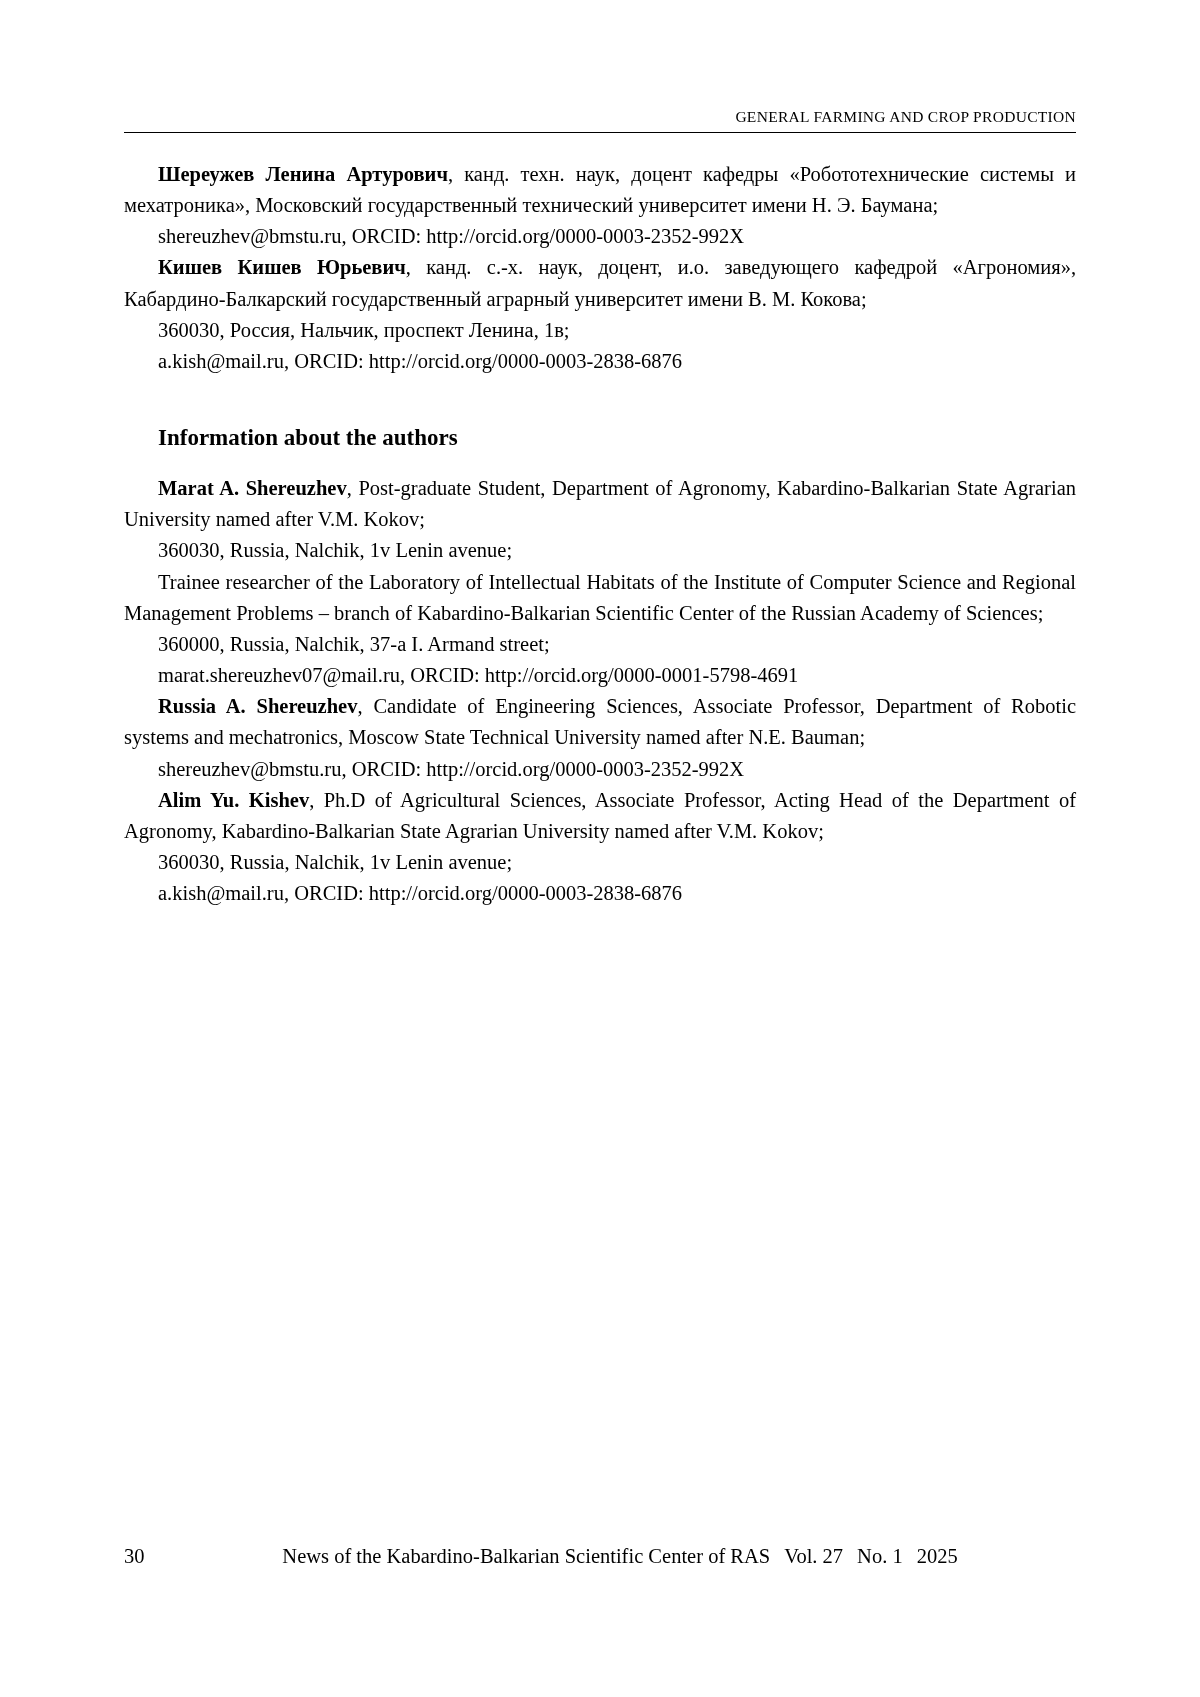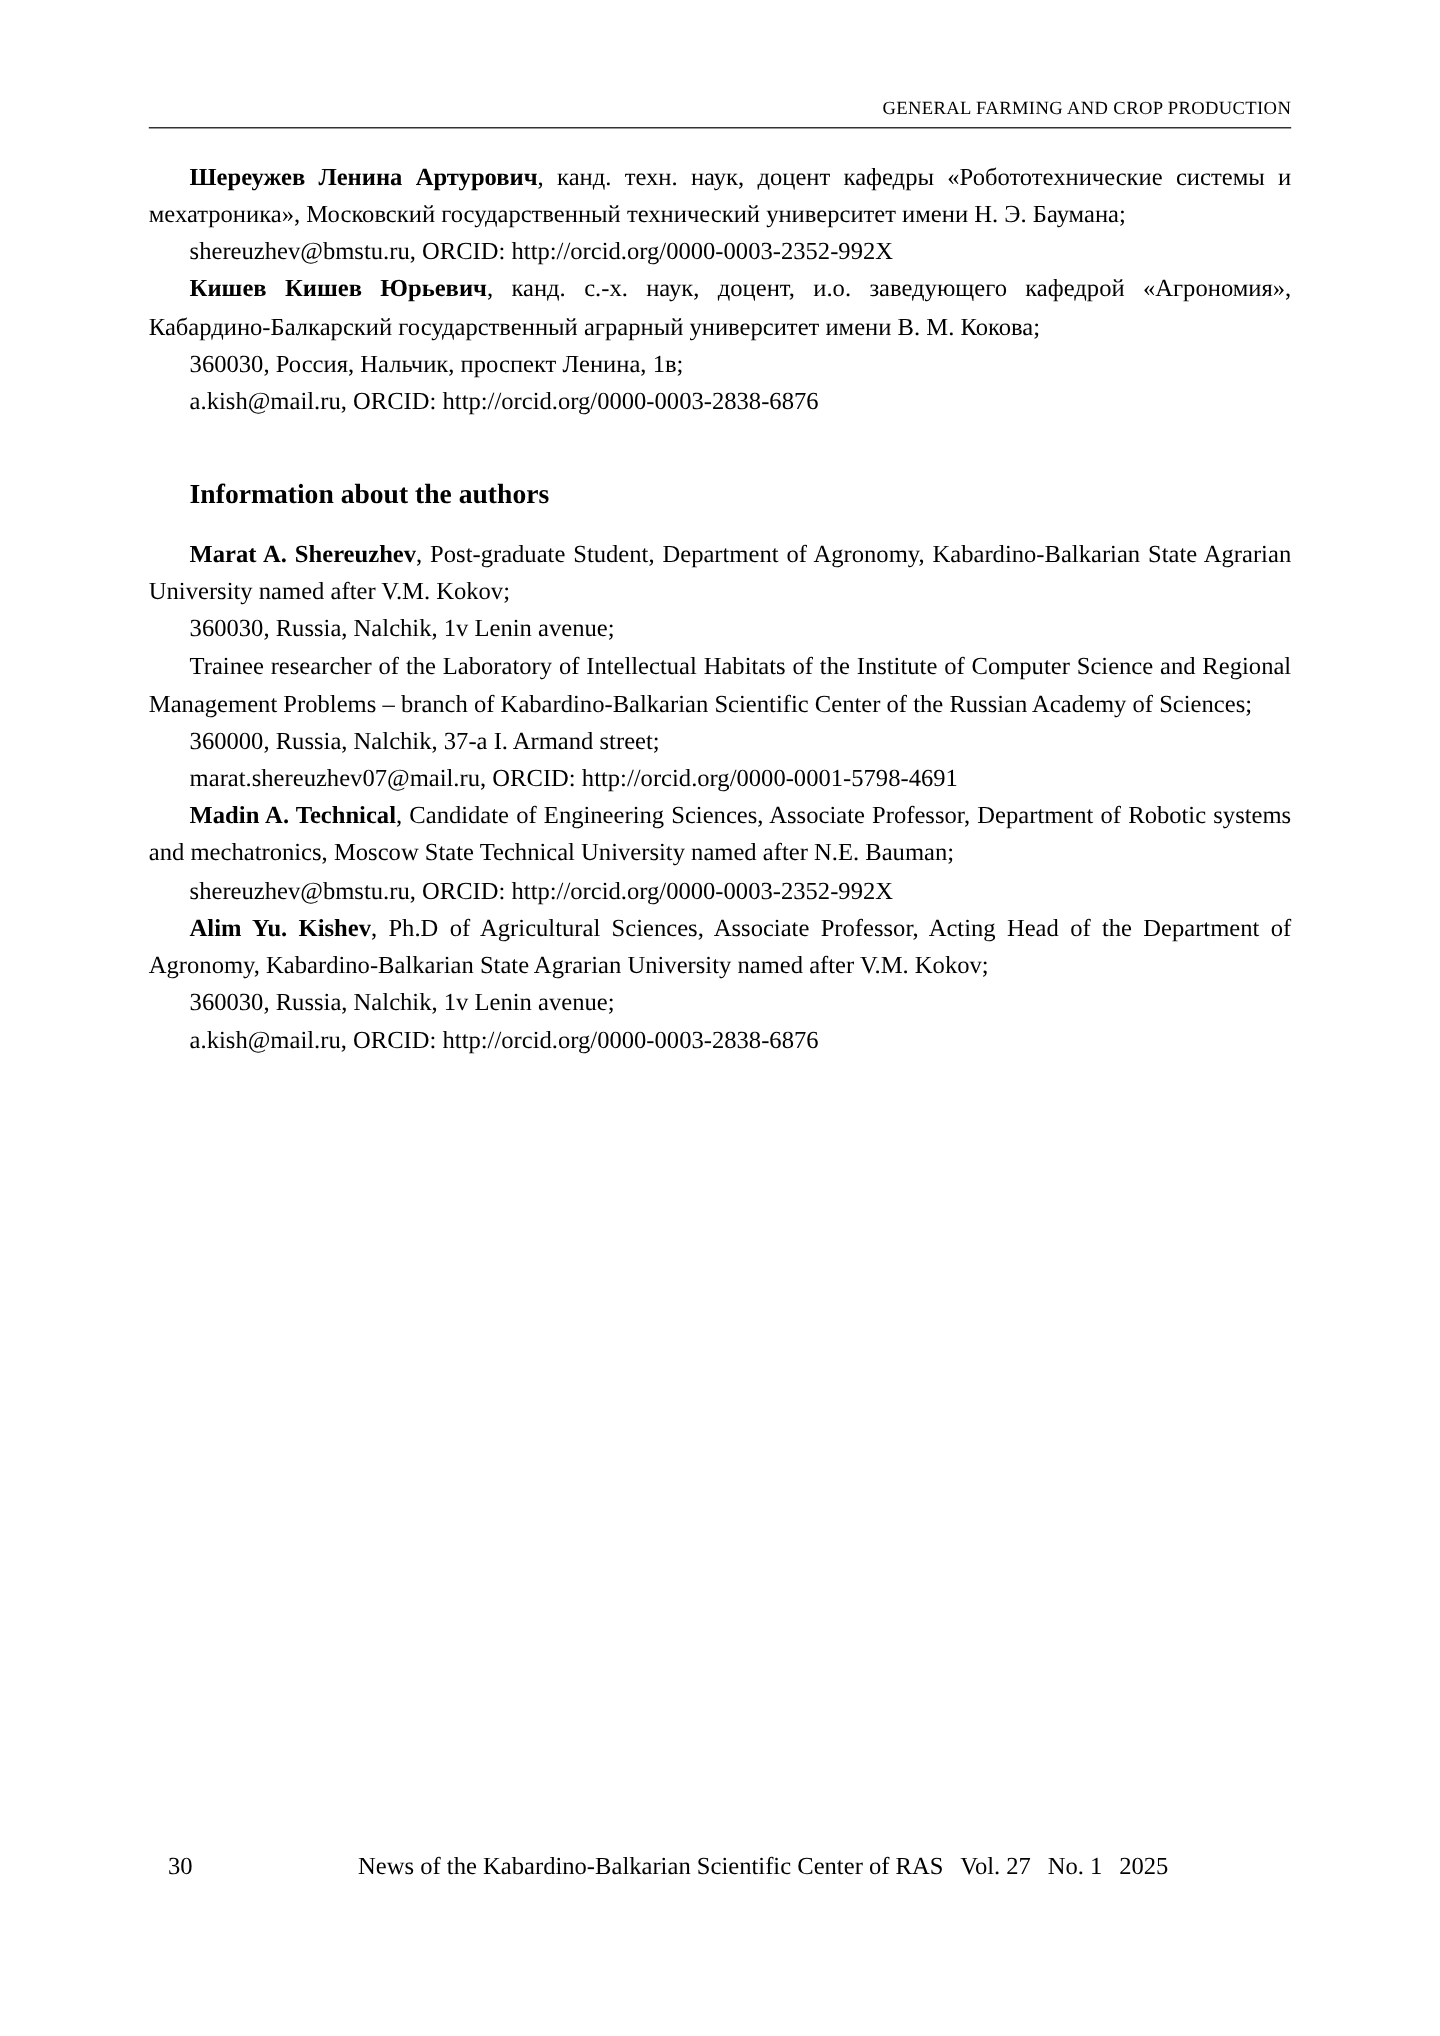"GENERAL FARMING AND CROP PRODUCTION" .content { top: 82px -> 108px }
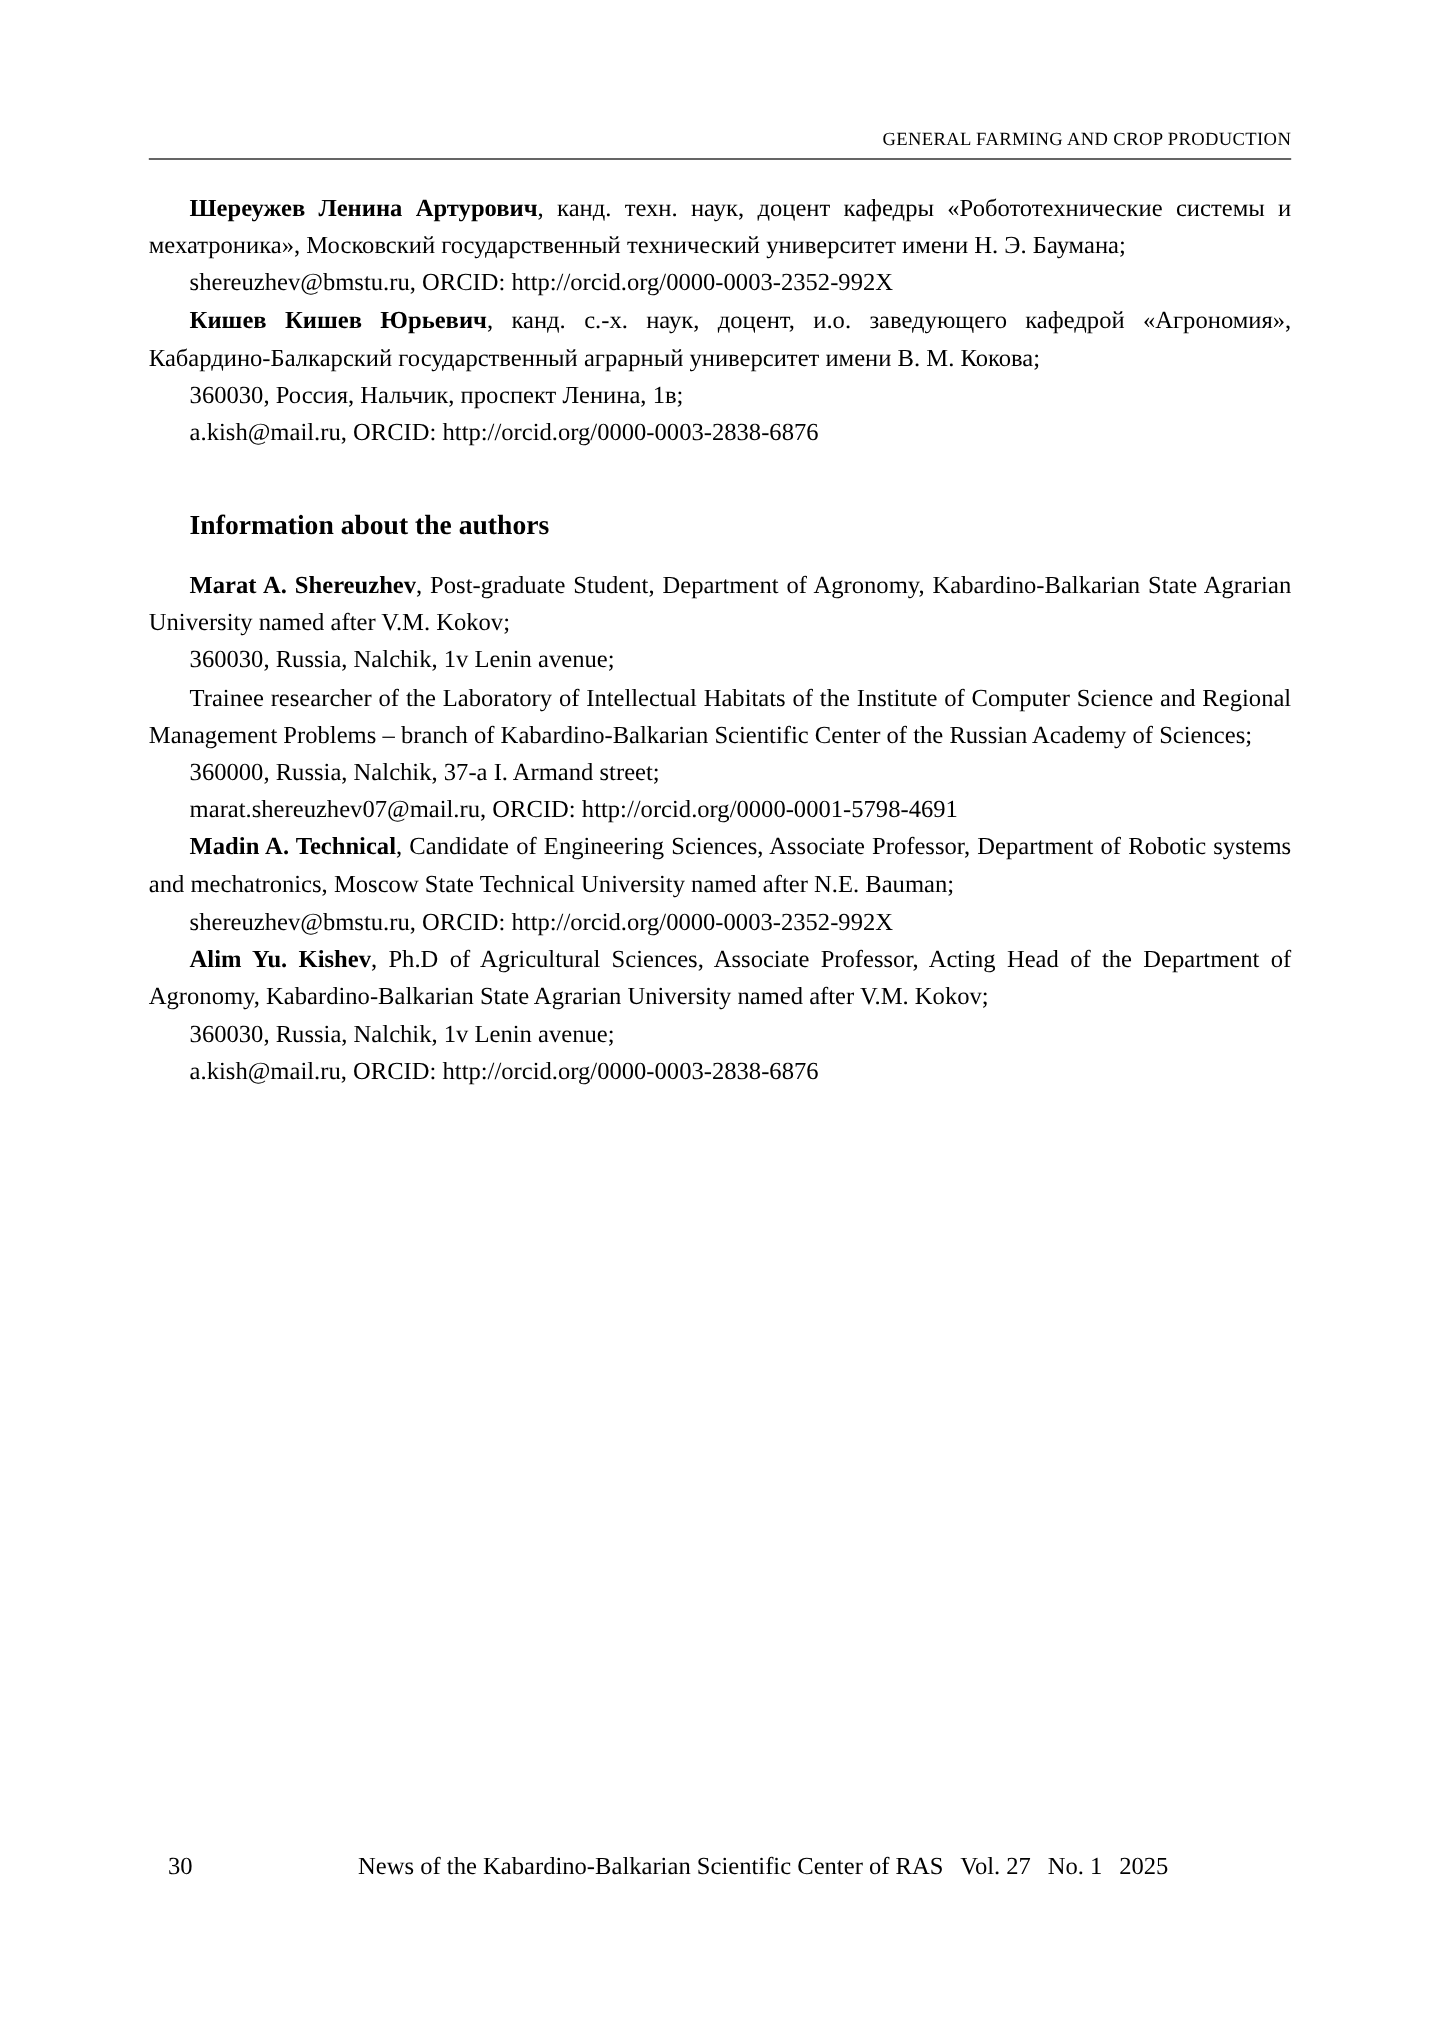"Madin A. Technical" span.bold { text: Madin A. Technical -> Russia A. Shereuzhev }
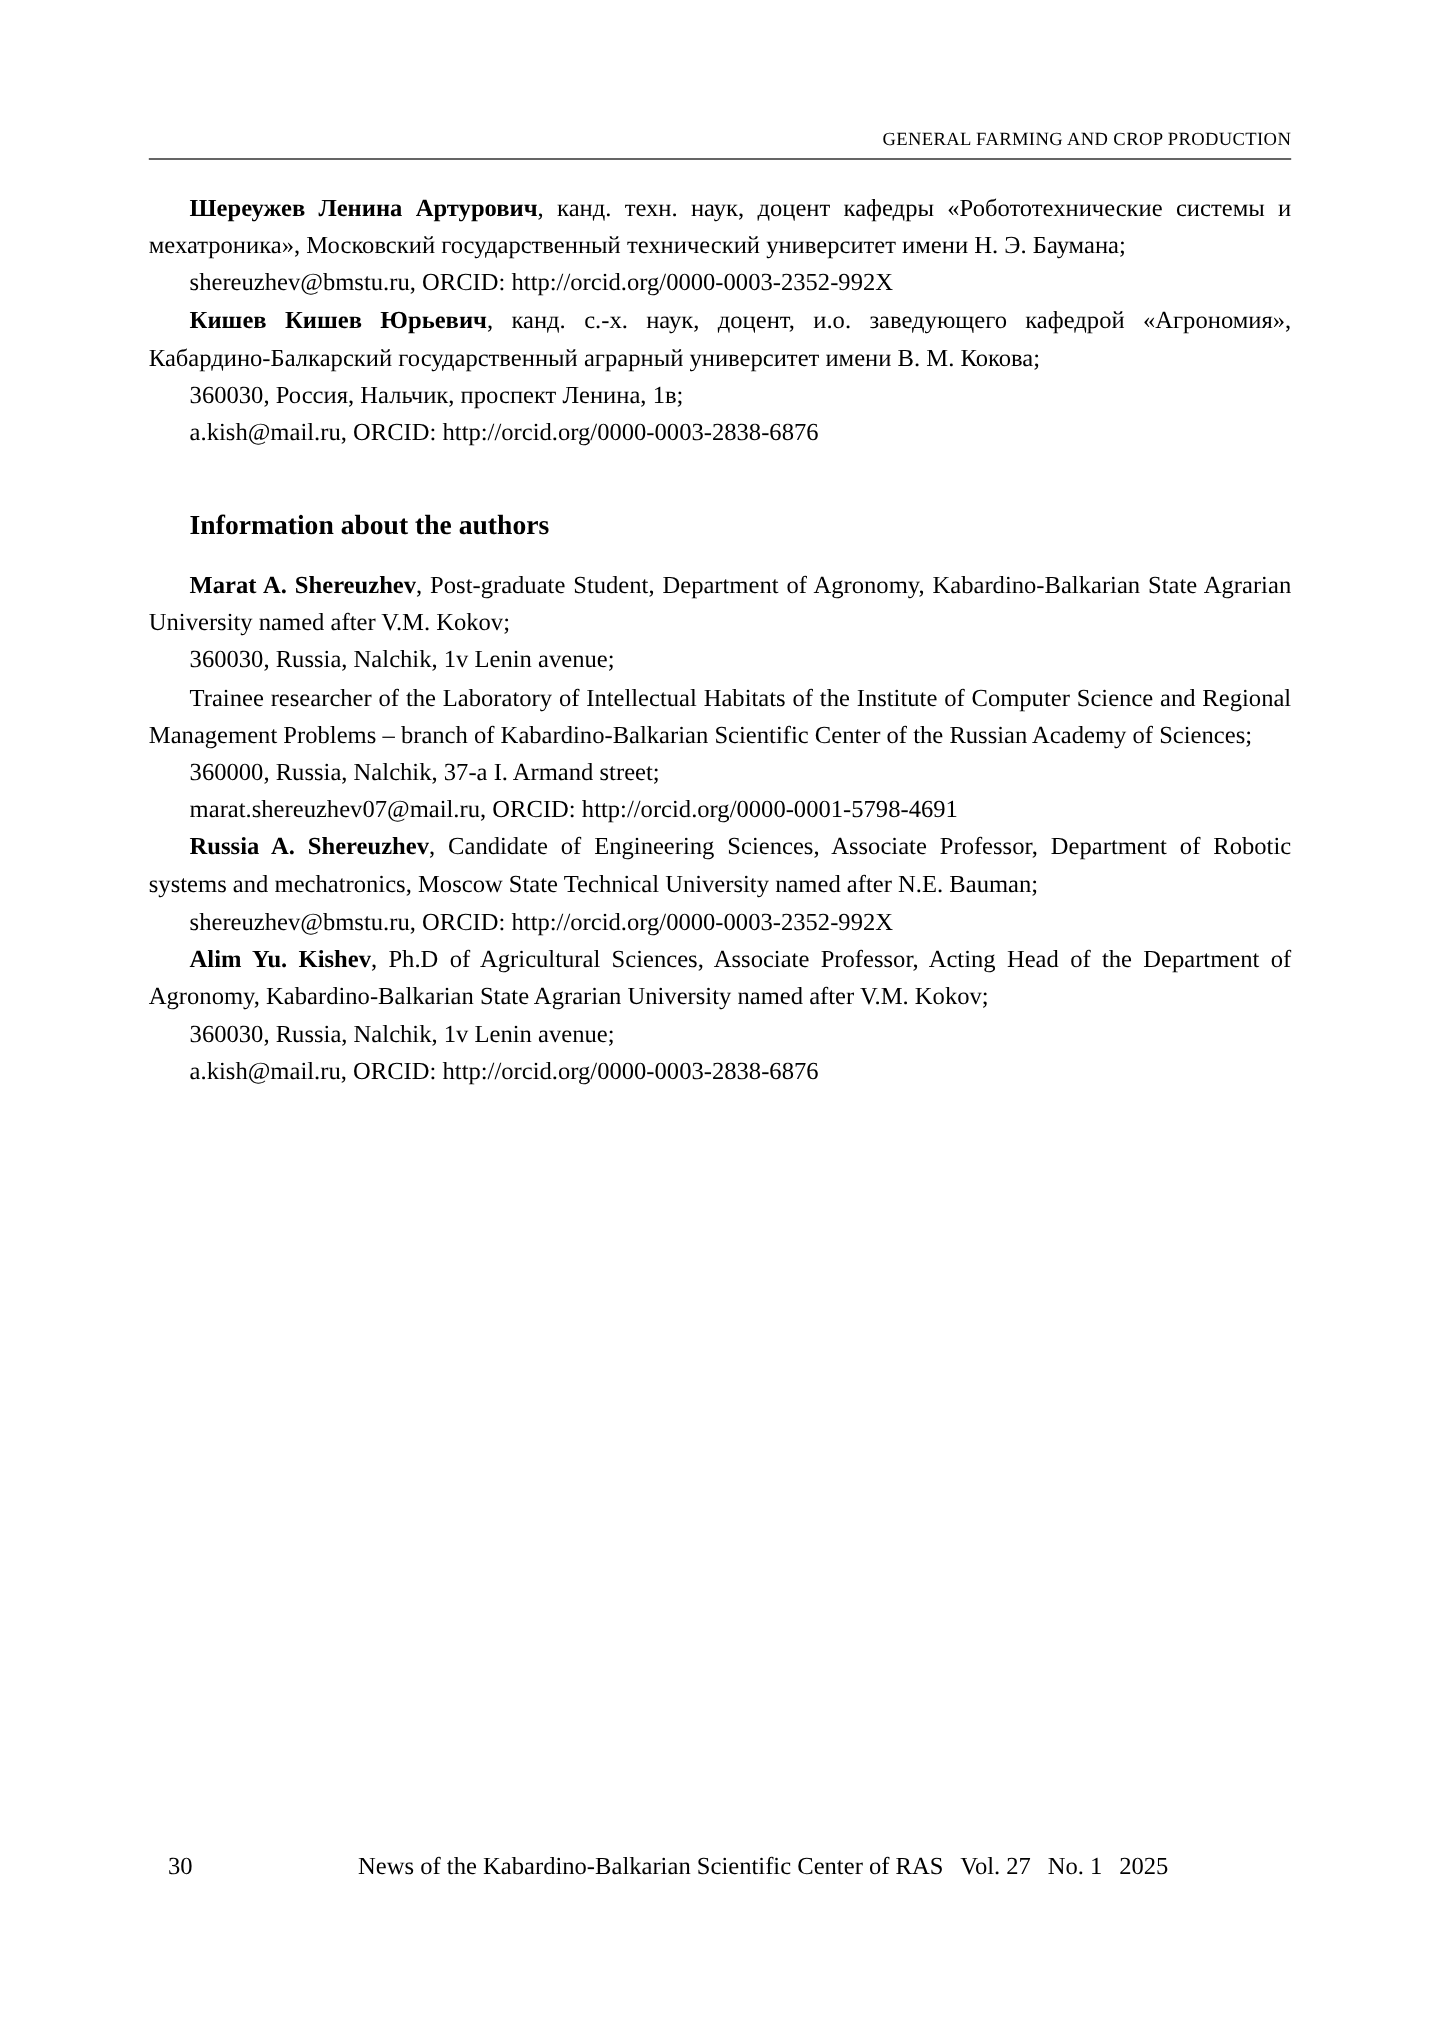"30" .footer { left: 140px -> 124px }
